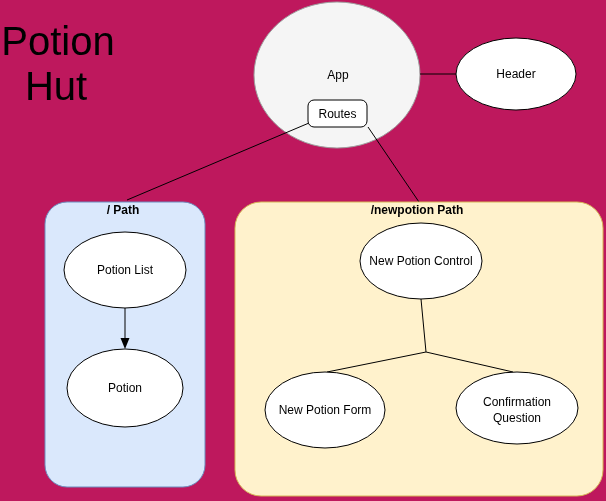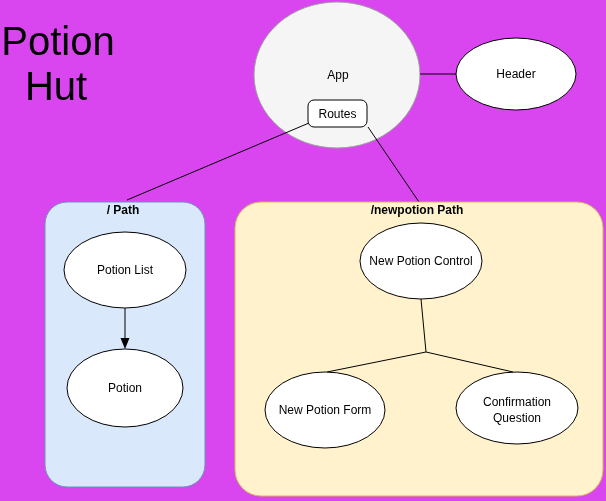"Potion" .canvas-wrap { background: #d946ef -> #be185d }
